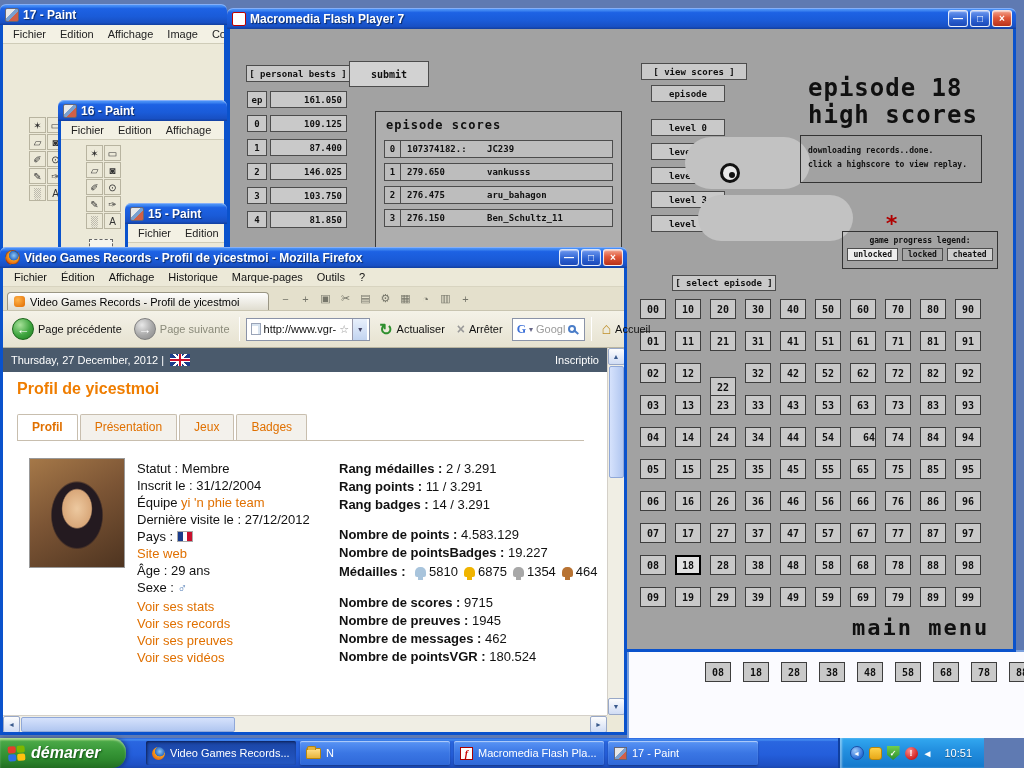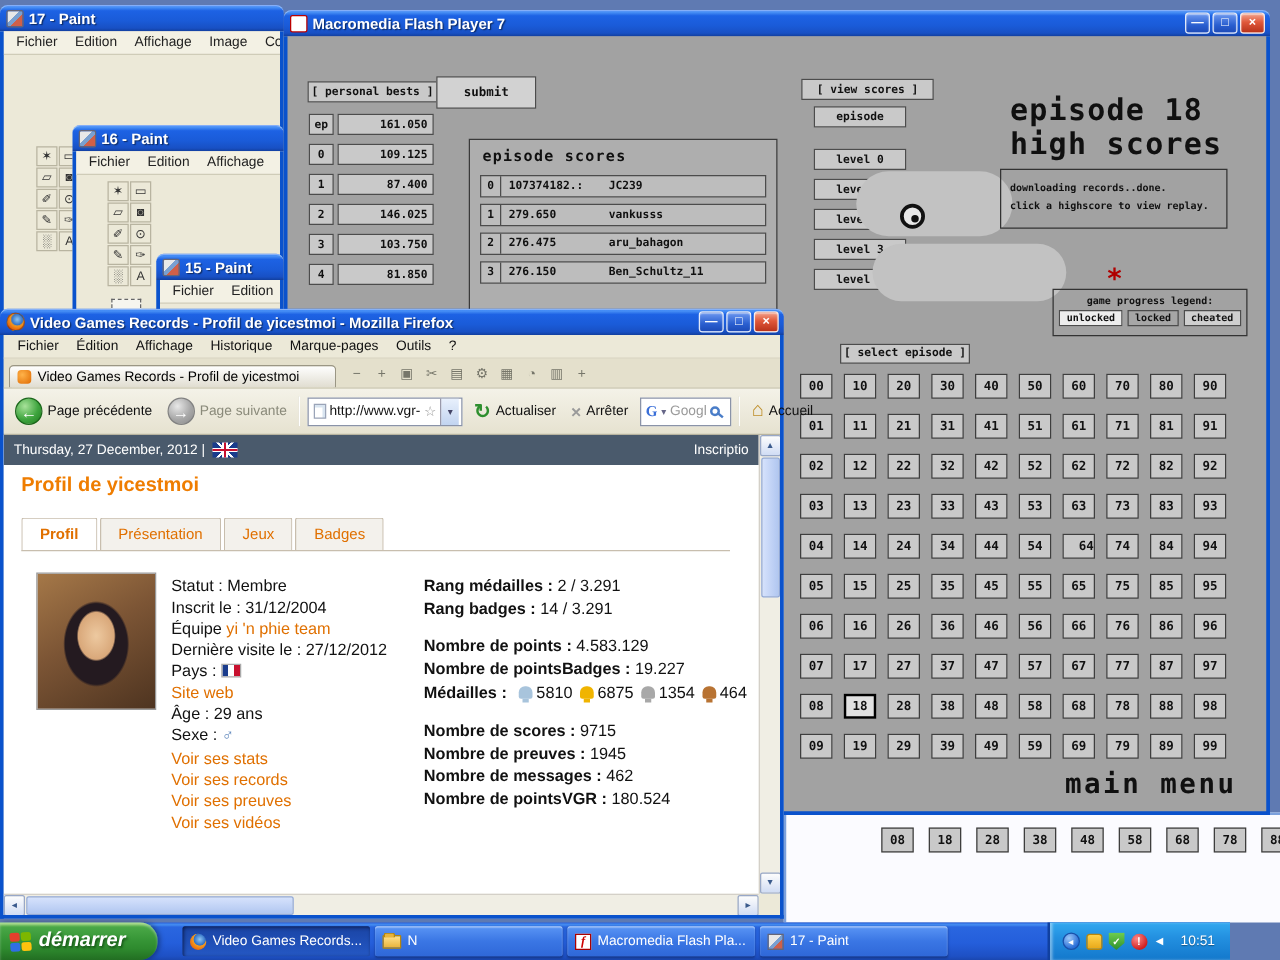"22" div.fcell { top: 64px -> 78px }
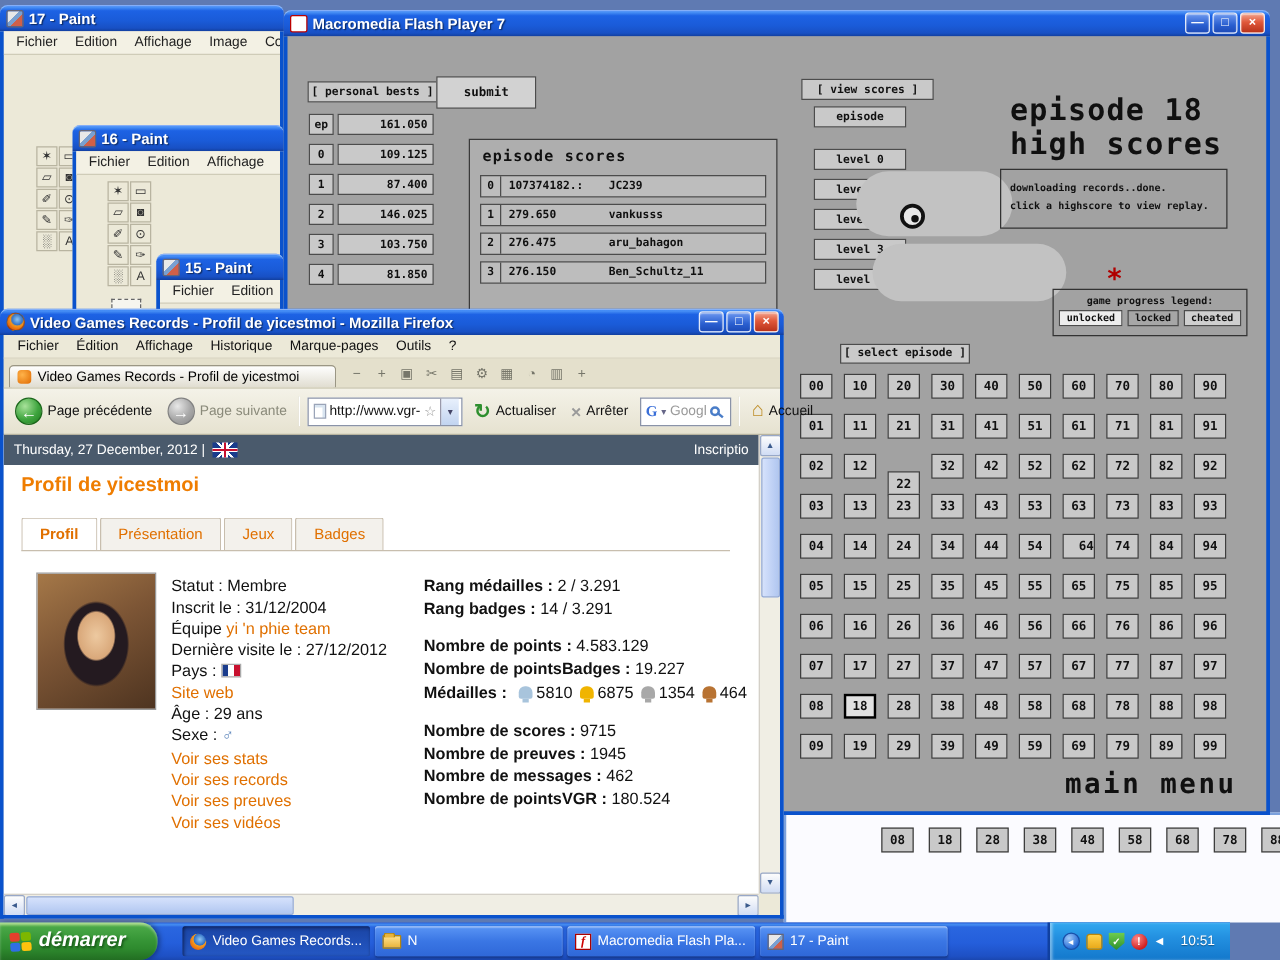"Rang points : 11 /" div.stat-line { html: none -> <div><span>Rang points : </span><span>11 / 3.291</span></div> }
